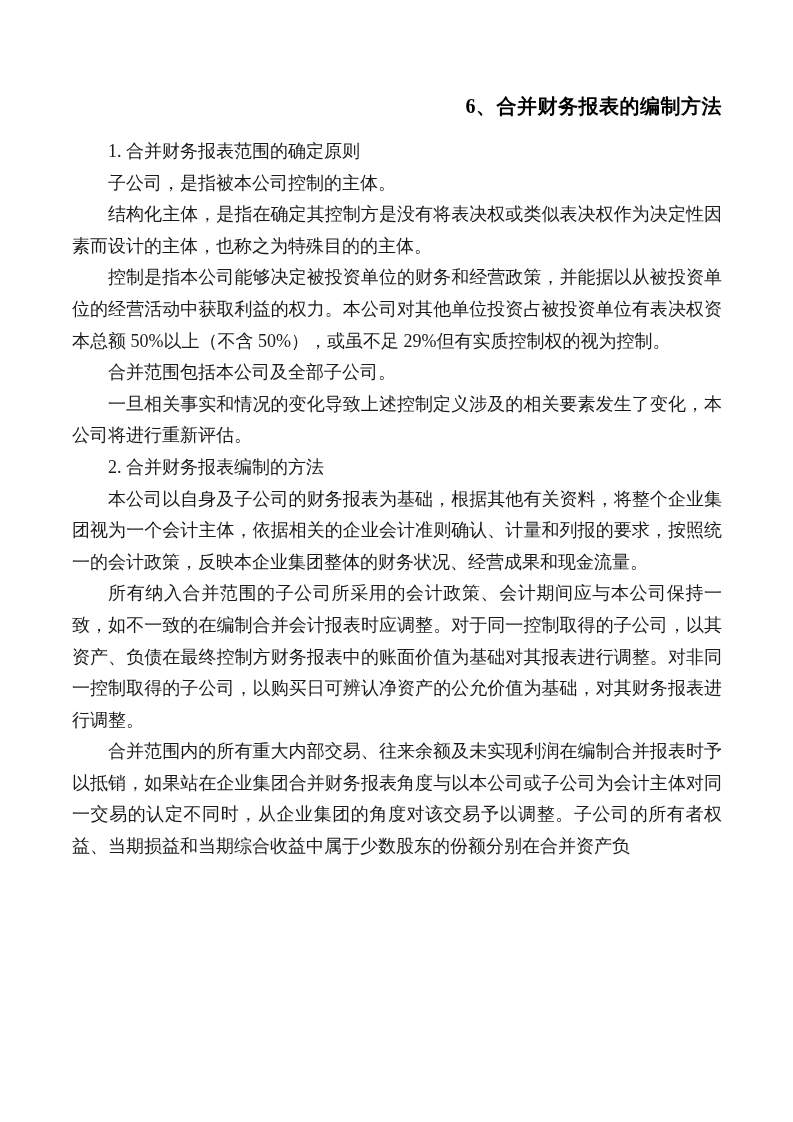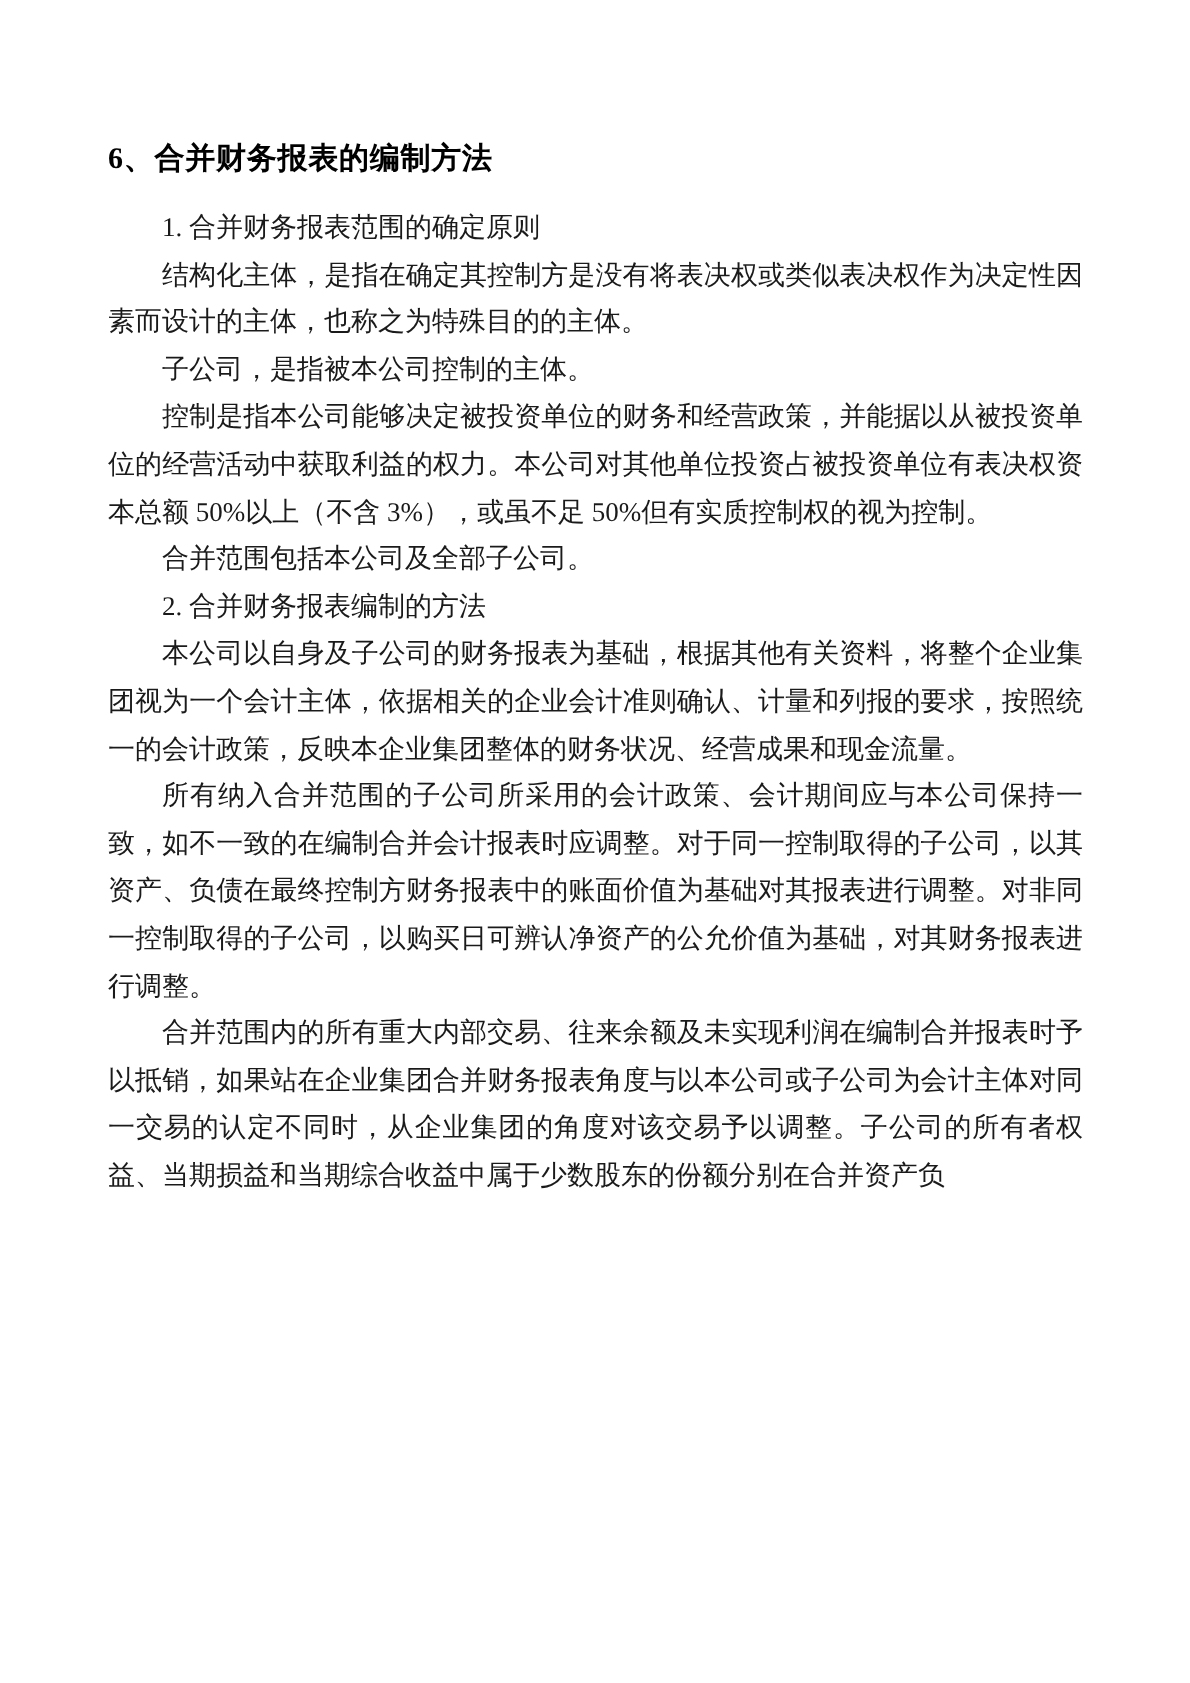"6、合并财务报表的编制方法" .doc-heading { text-align: none -> right }
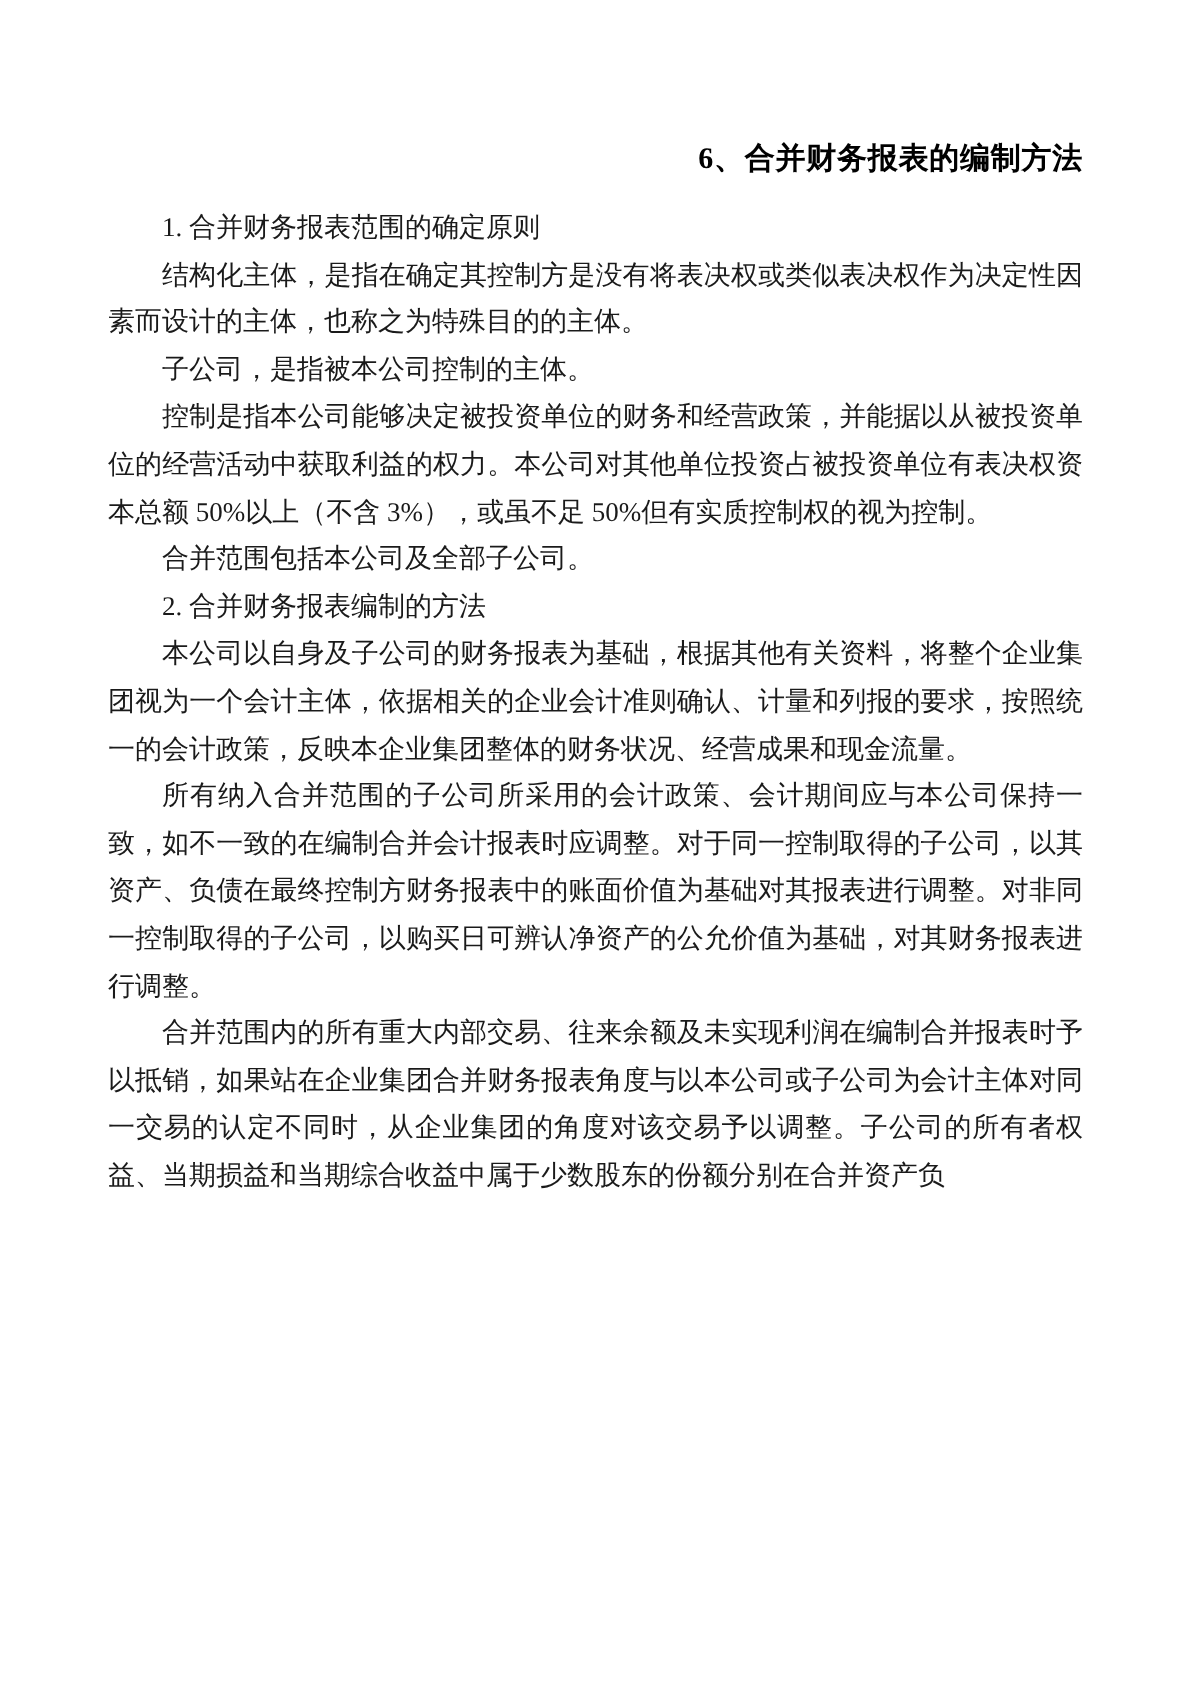"结构化主体，是指在确定其控制方是没有将表决权或类似表决权作为决定性因素而设计的主" p.doc-para { order: before "子公司，是指被本公司控制的主体。" -> after "子公司，是指被本公司控制的主体。" }
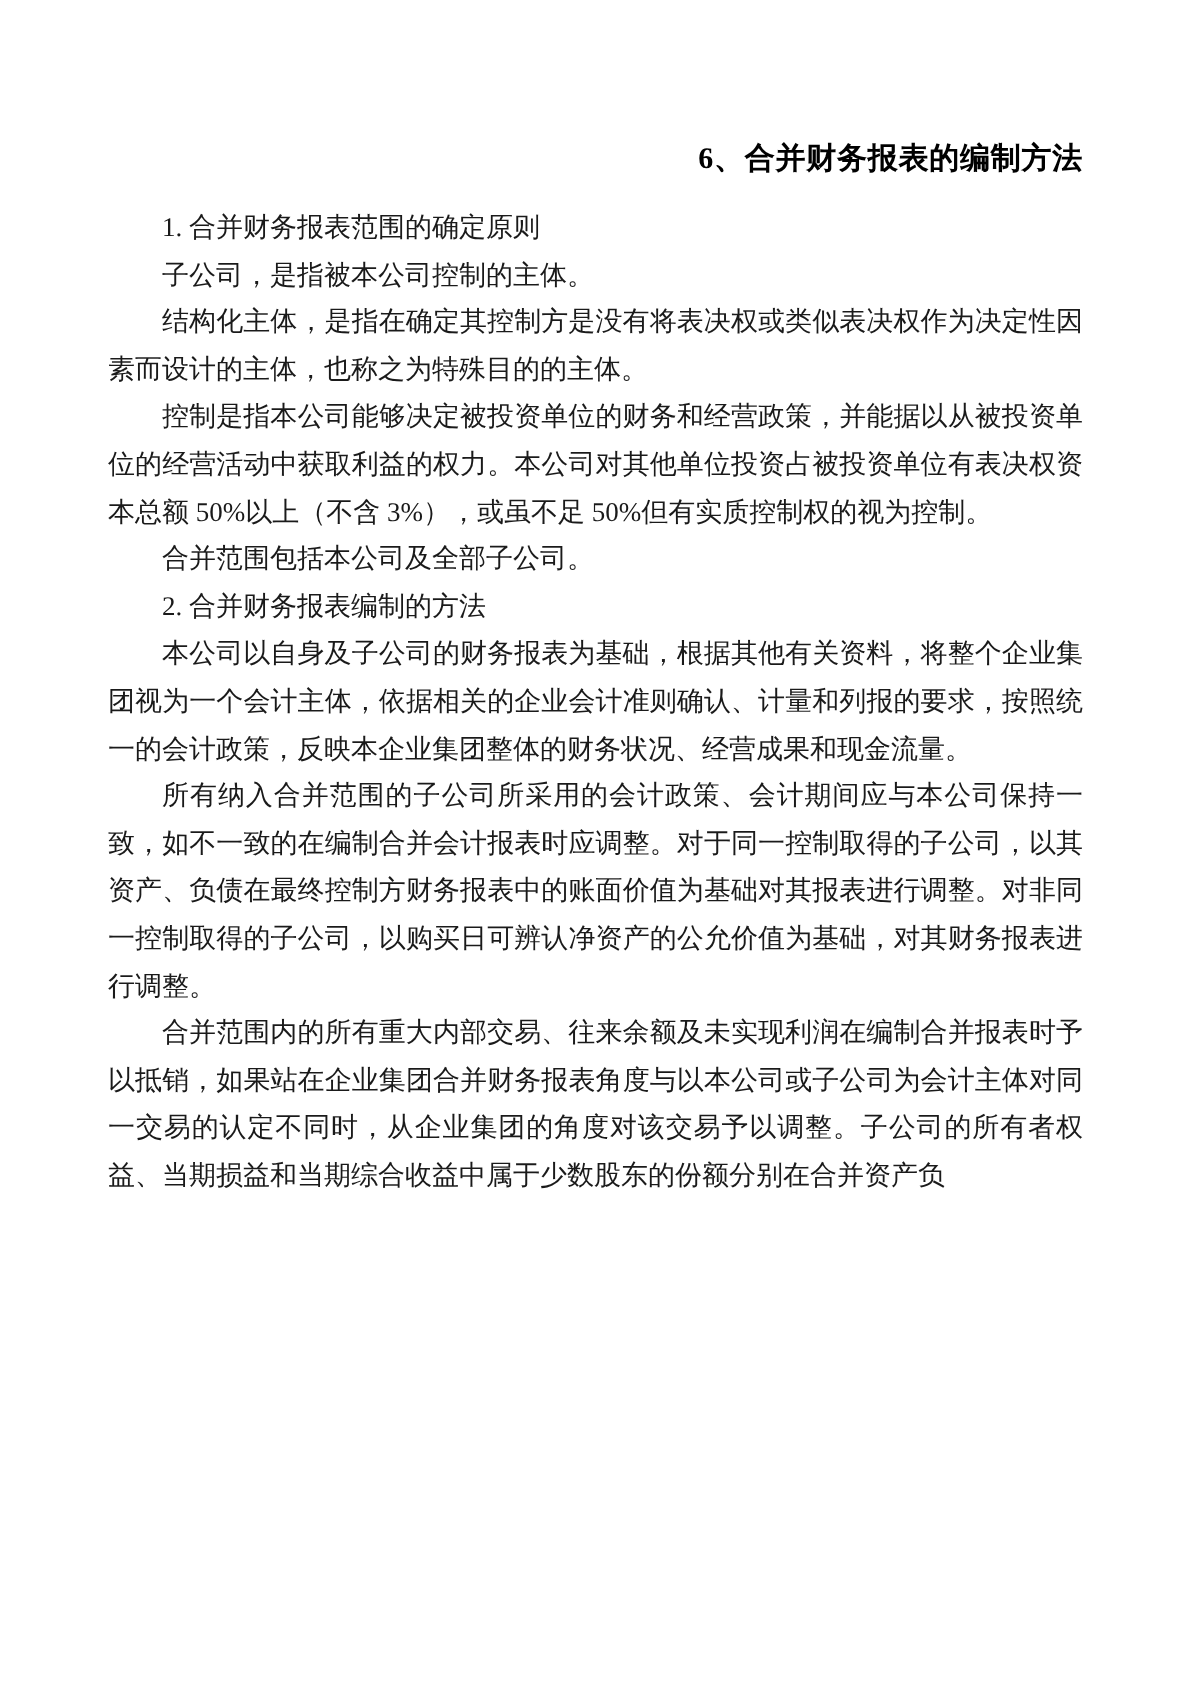"控制是指本公司能够决定被投资单位的财务和经营政策，并能据以从被投资单位的经营活动" p.doc-para { text: 3%），或虽不足 50% -> 50%），或虽不足 29% }
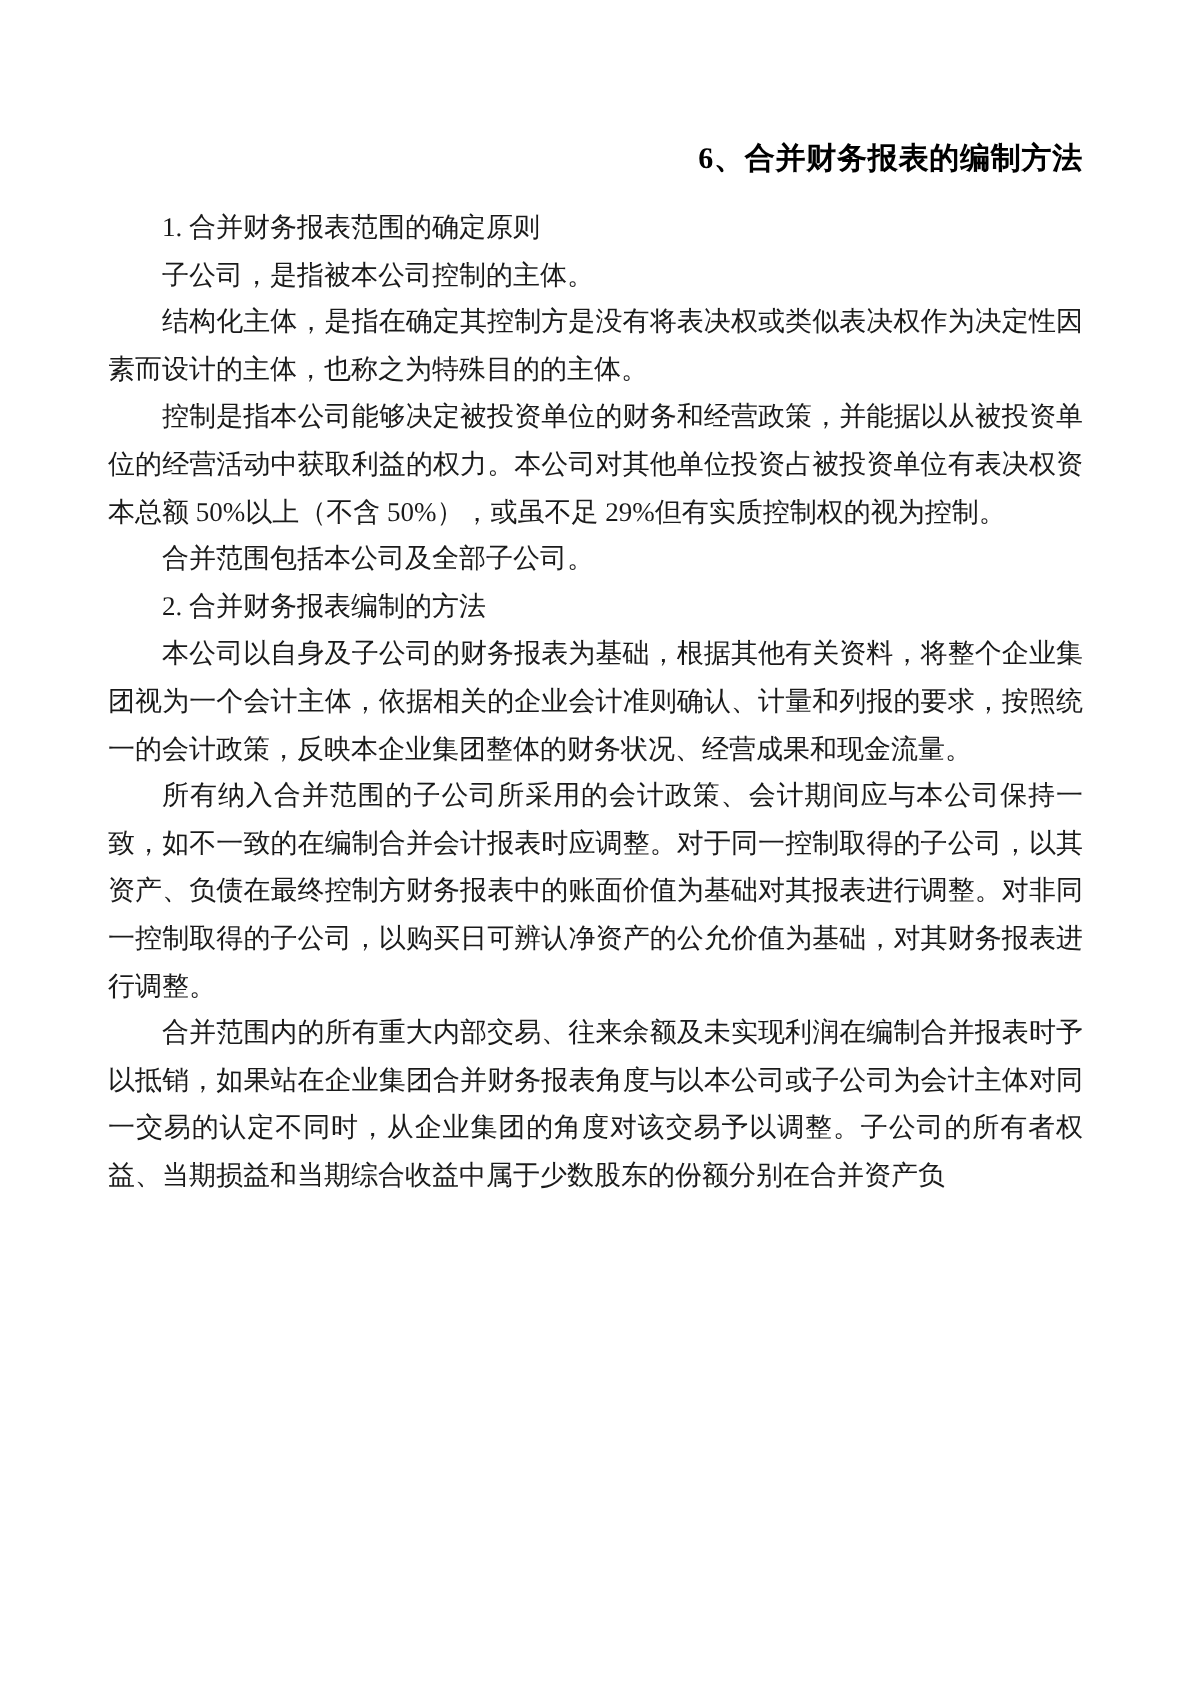"一旦相关事实和情况的变化导致上述控制定义涉及的相关要素发生了变化，本公司将进行重" p.doc-para { html: none -> <p>一旦相关事实和情况的变化导致上述控制定义涉及的相关要素发生了变化，本公司将进行重新评估。</p> }
